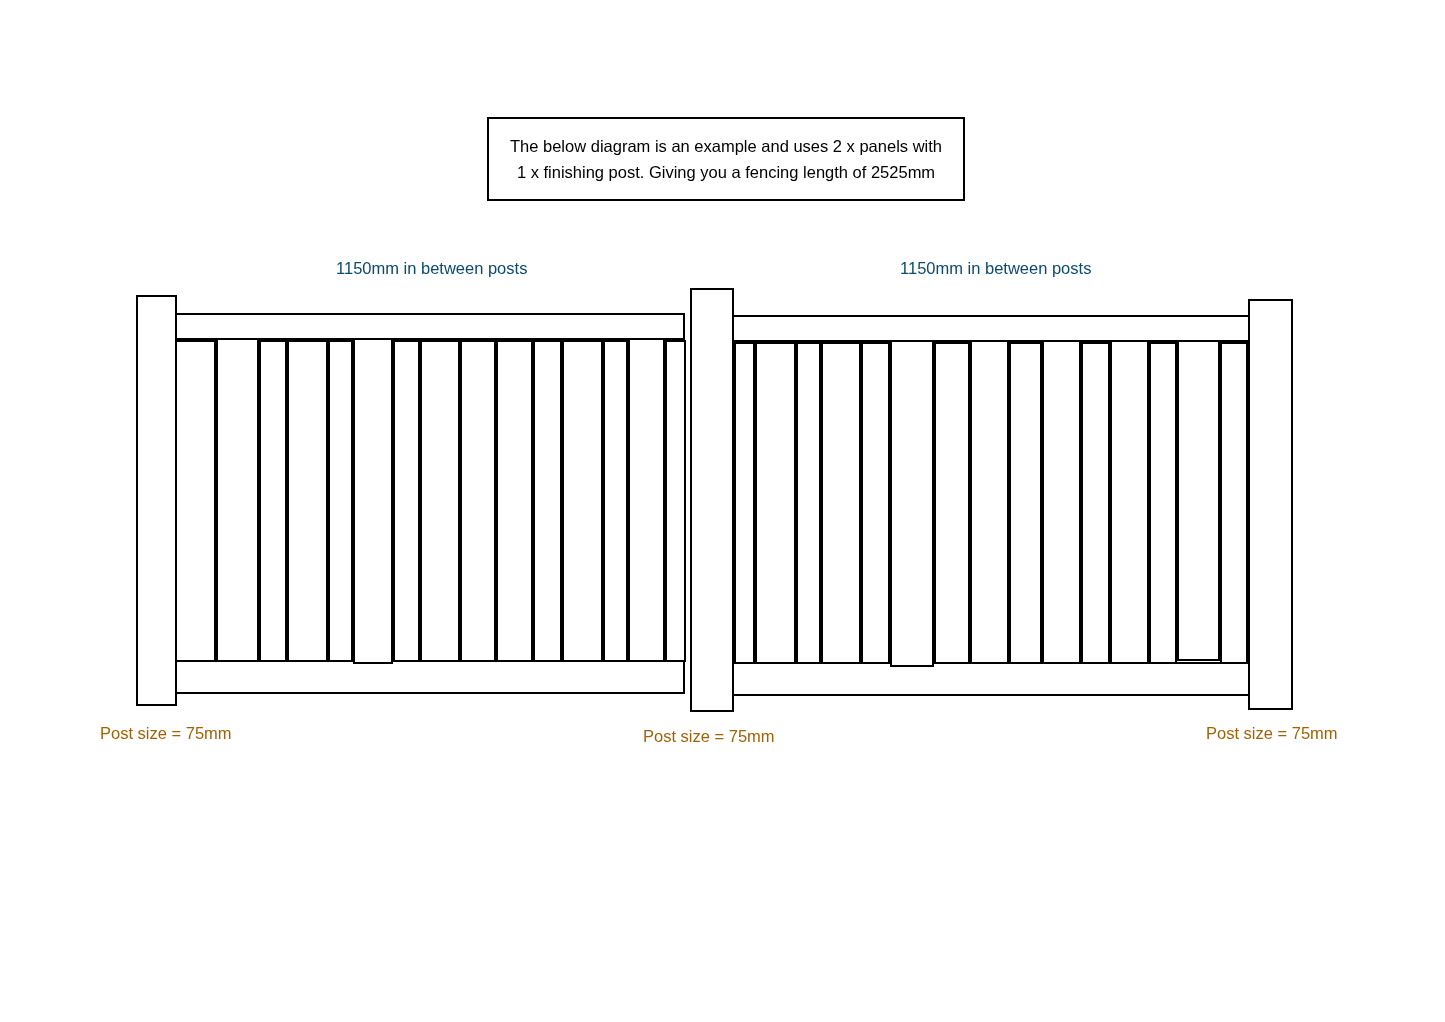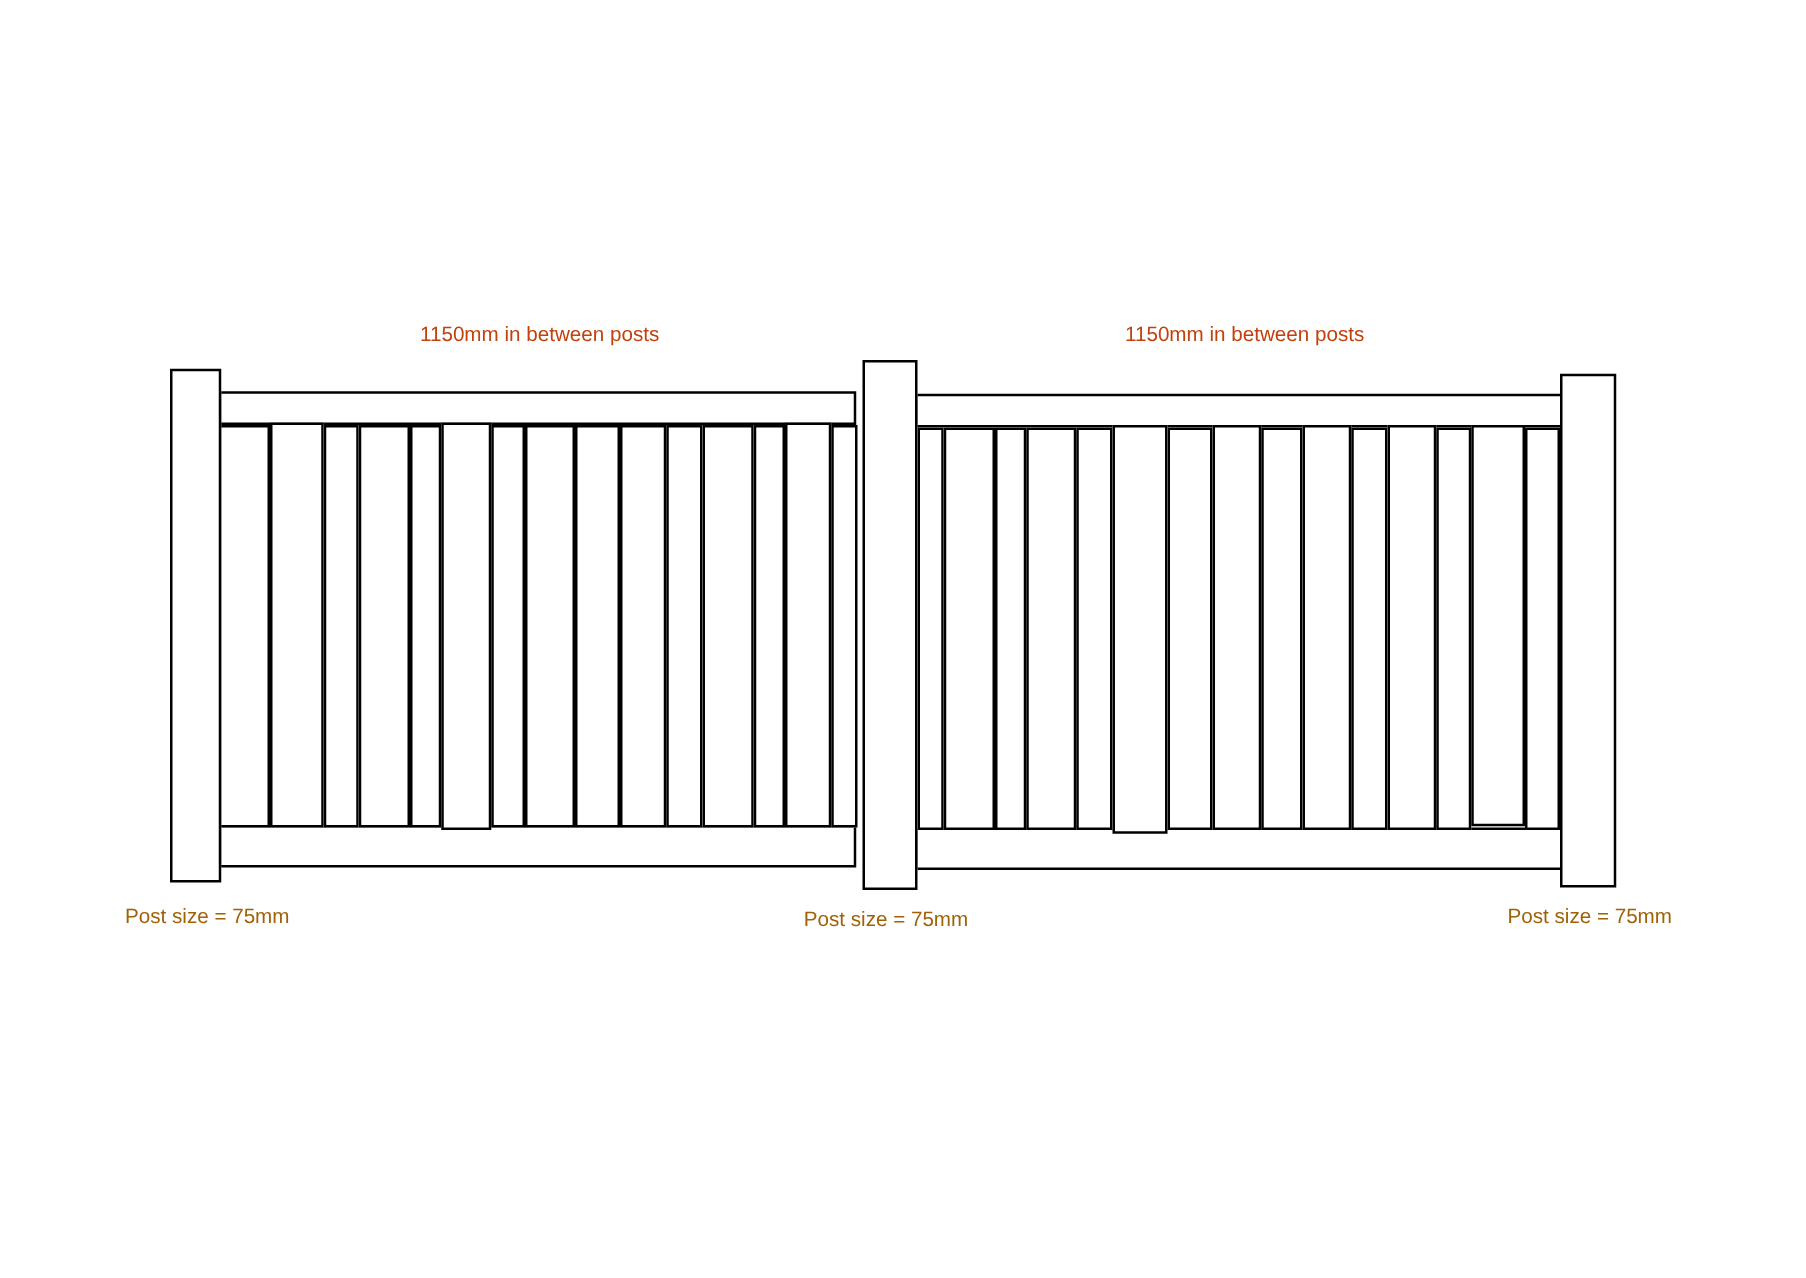"The below diagram is an" div { html: none -> <div> <div>The below diagram is an example and uses 2 x panels with</div> <div>1 x finishing post. Giving you a fencing length of 2525mm</div> </div> }
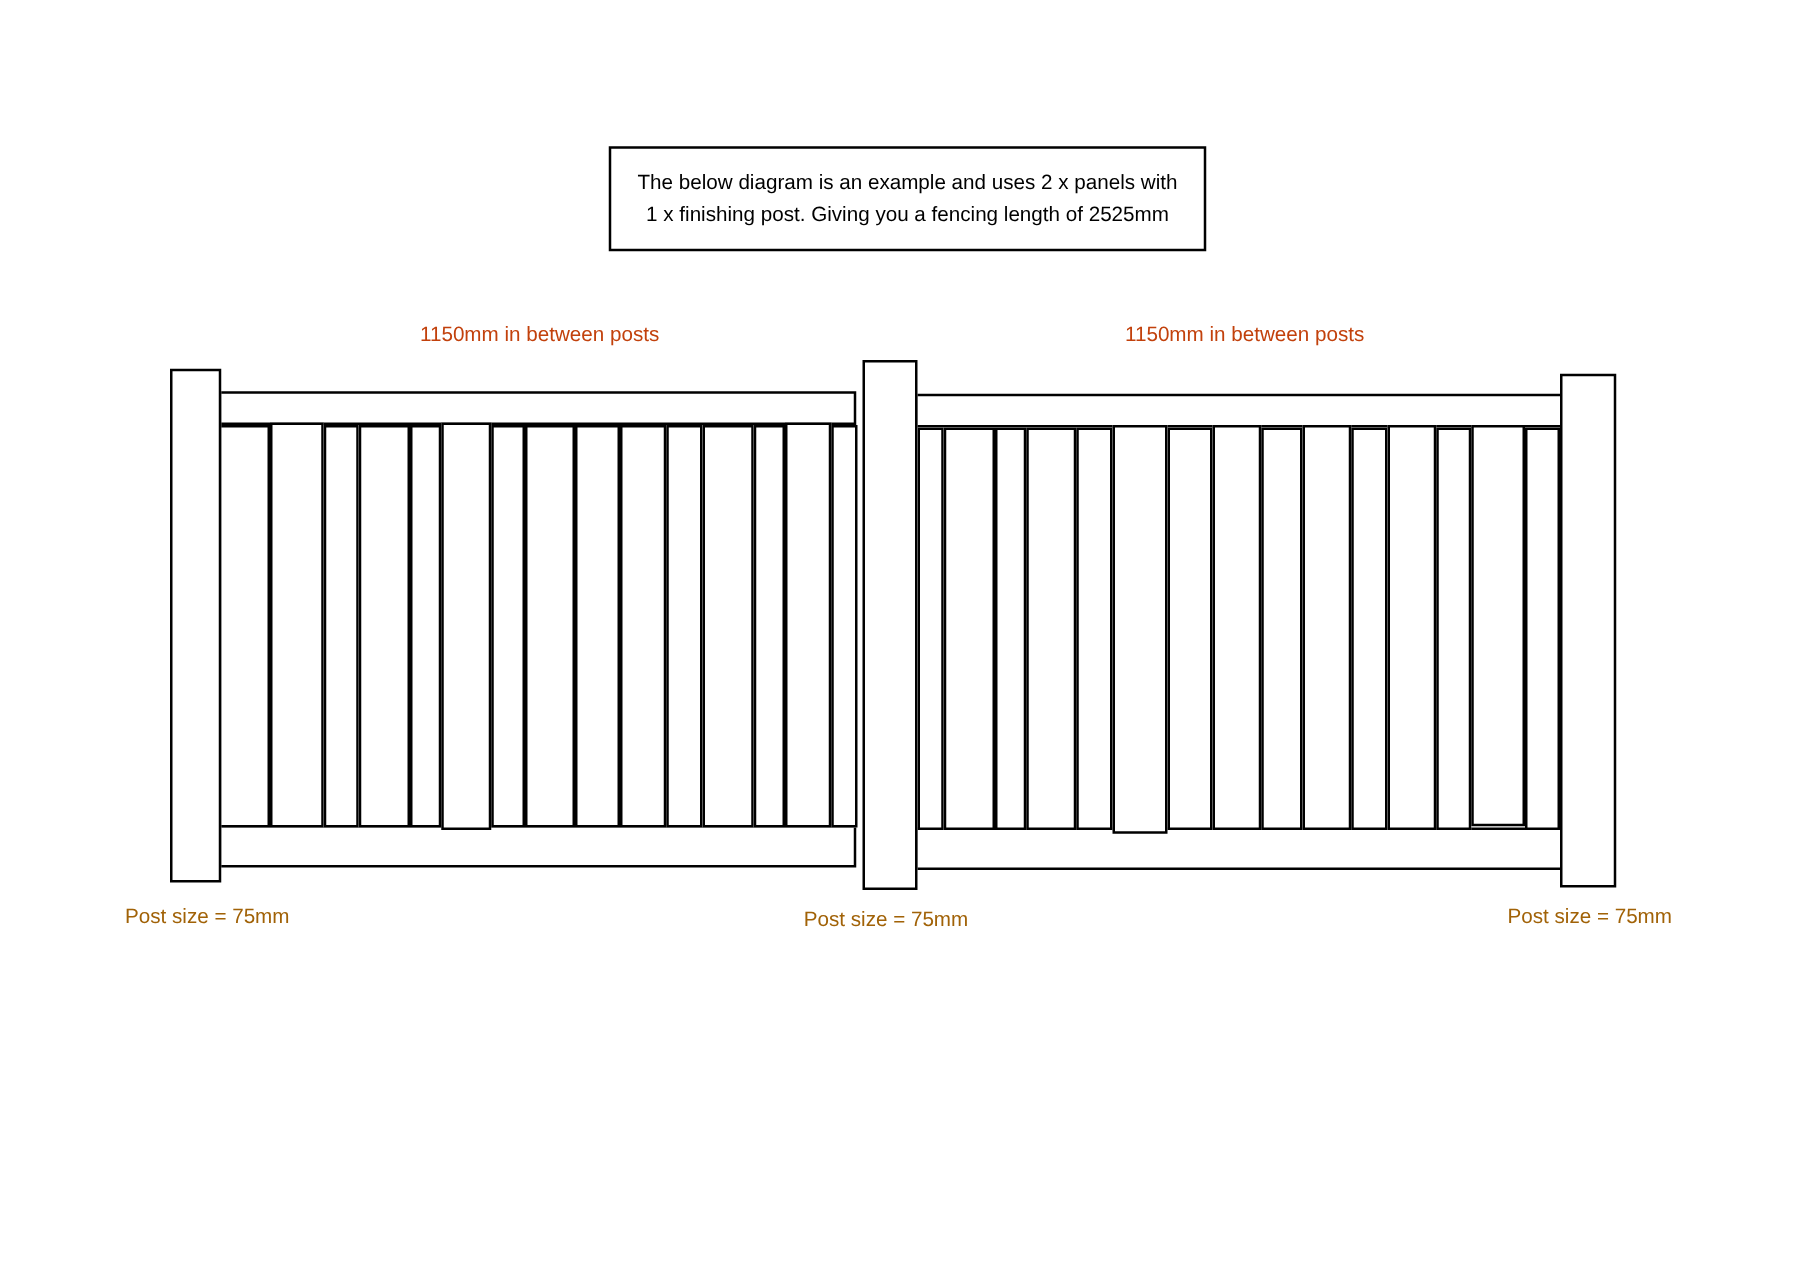"1150mm in between posts" .span-label { color: #c2410c -> #0c4a6e }
